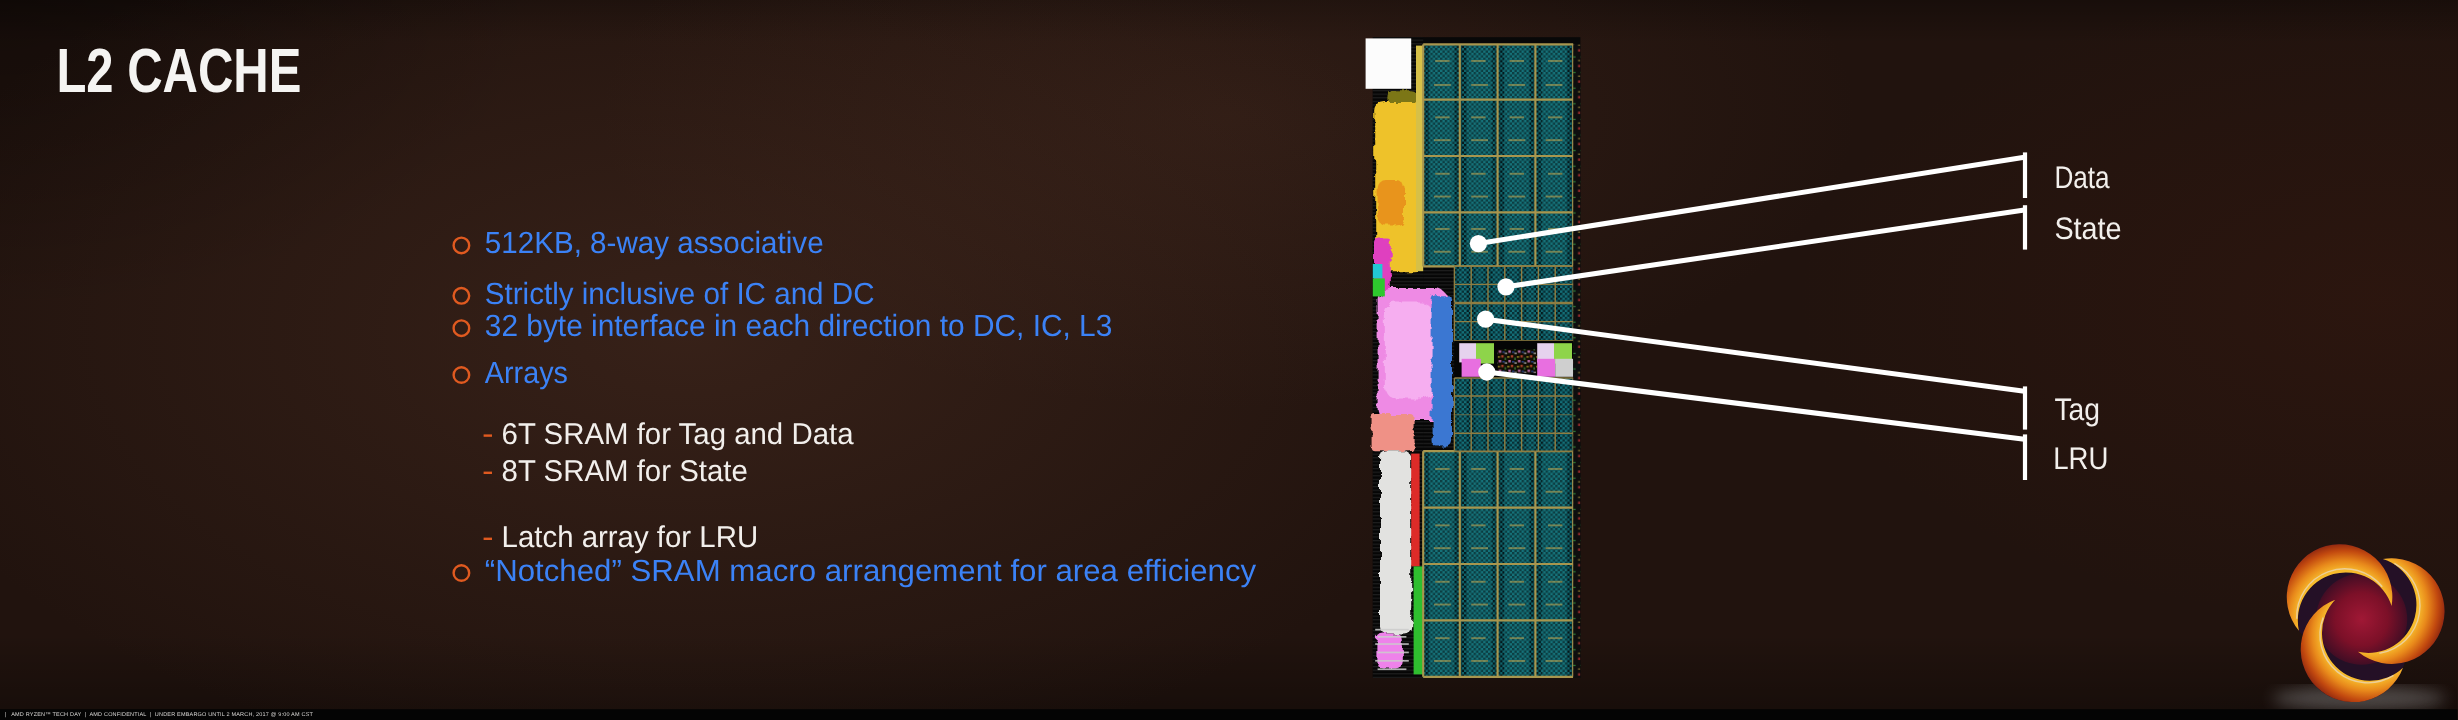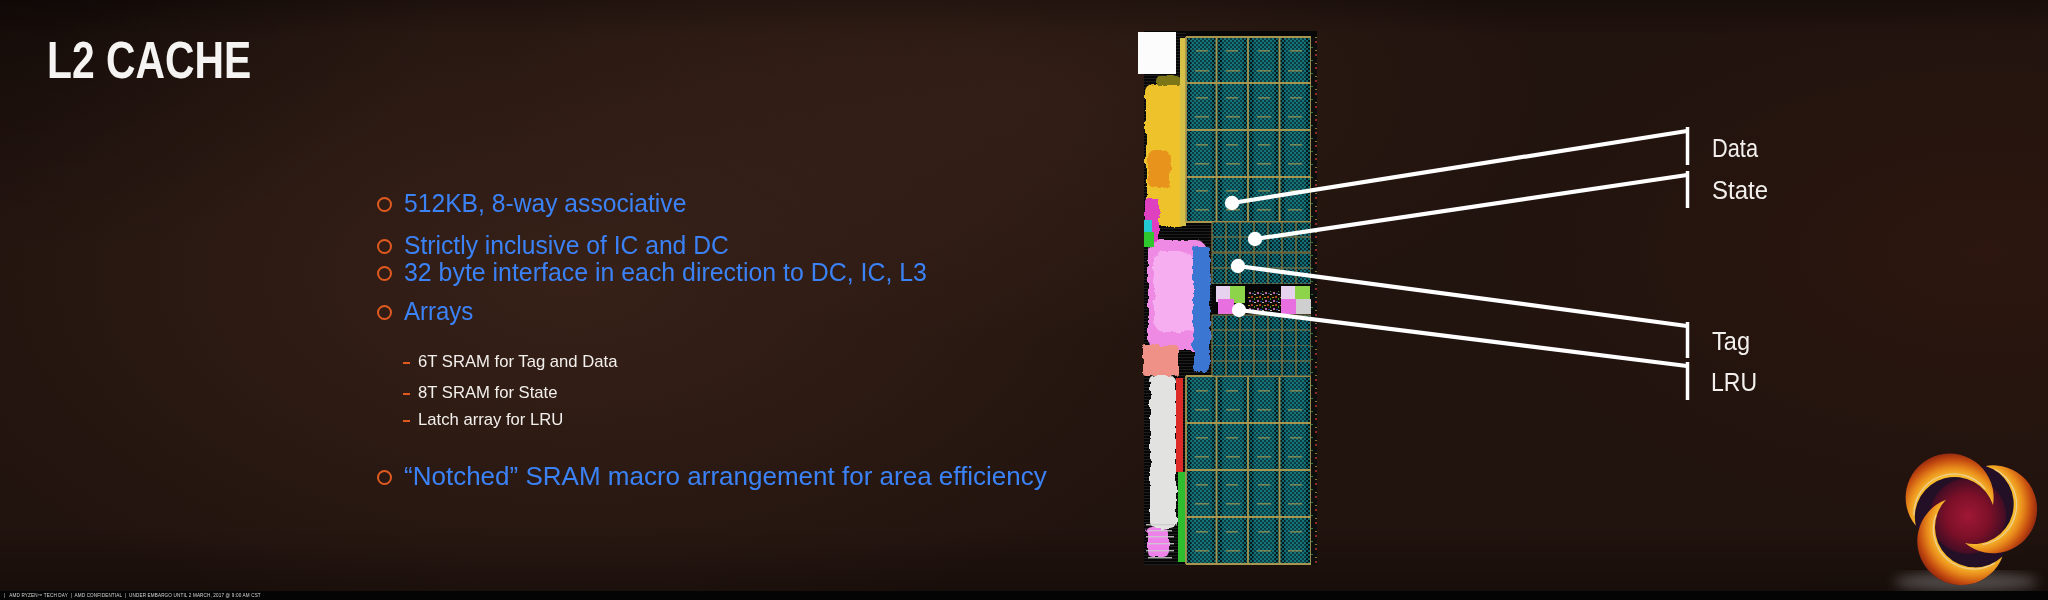"6T SRAM for Tag and" .s { font-size: 17px -> 25px }
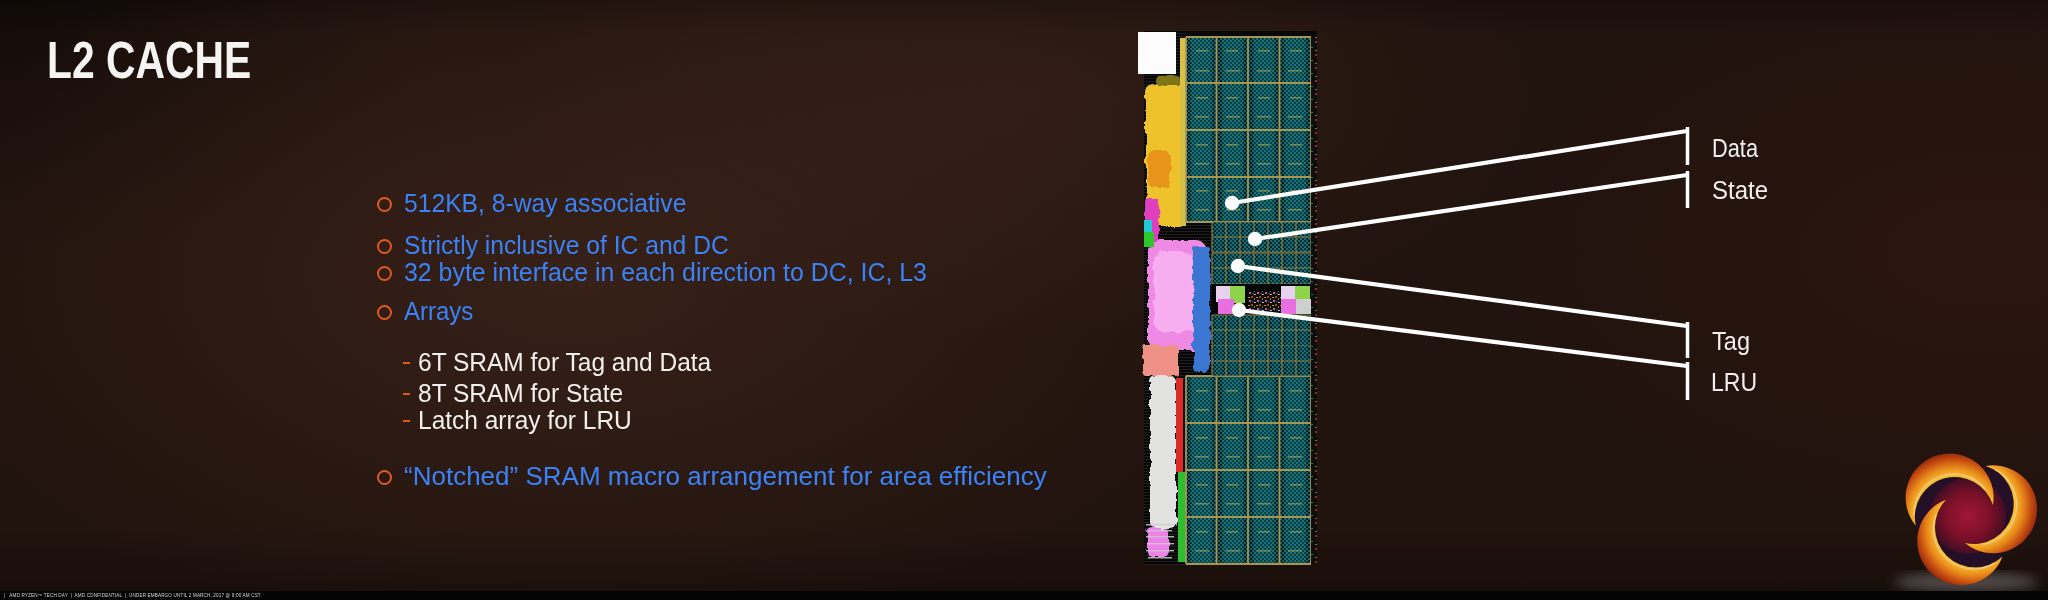"Latch array for LRU" div.s { top: 407px -> 435px }
